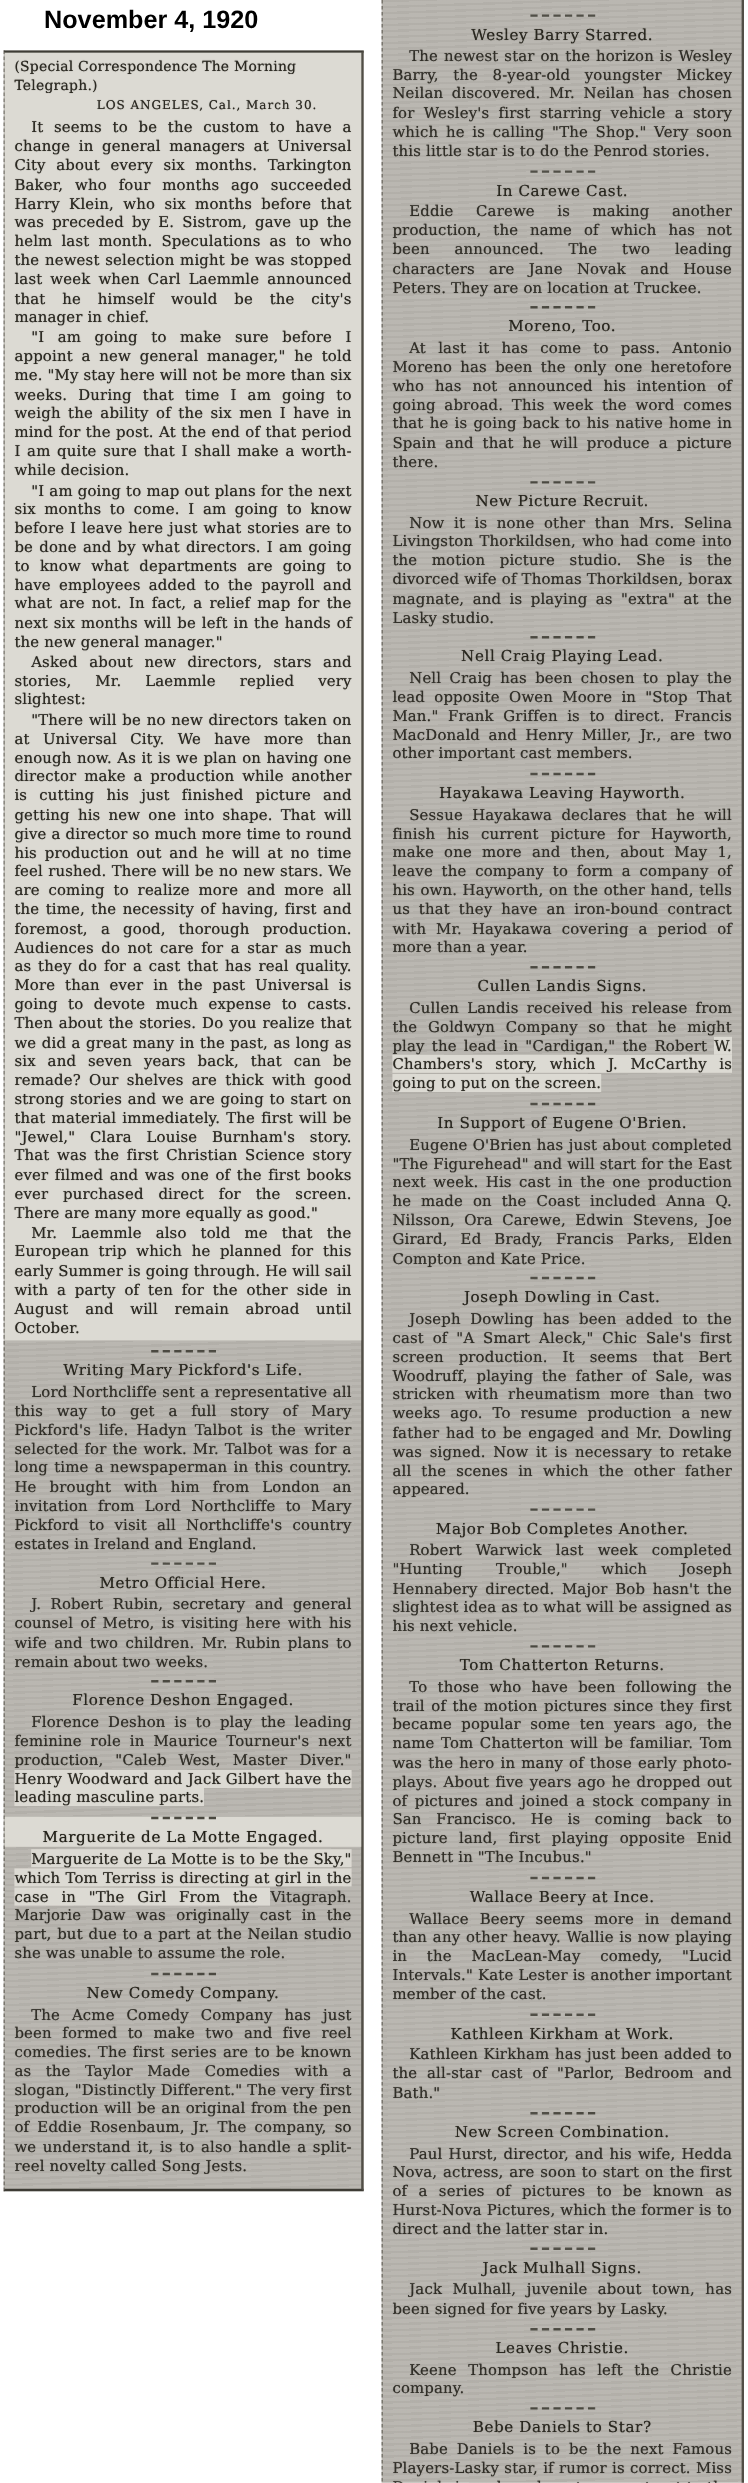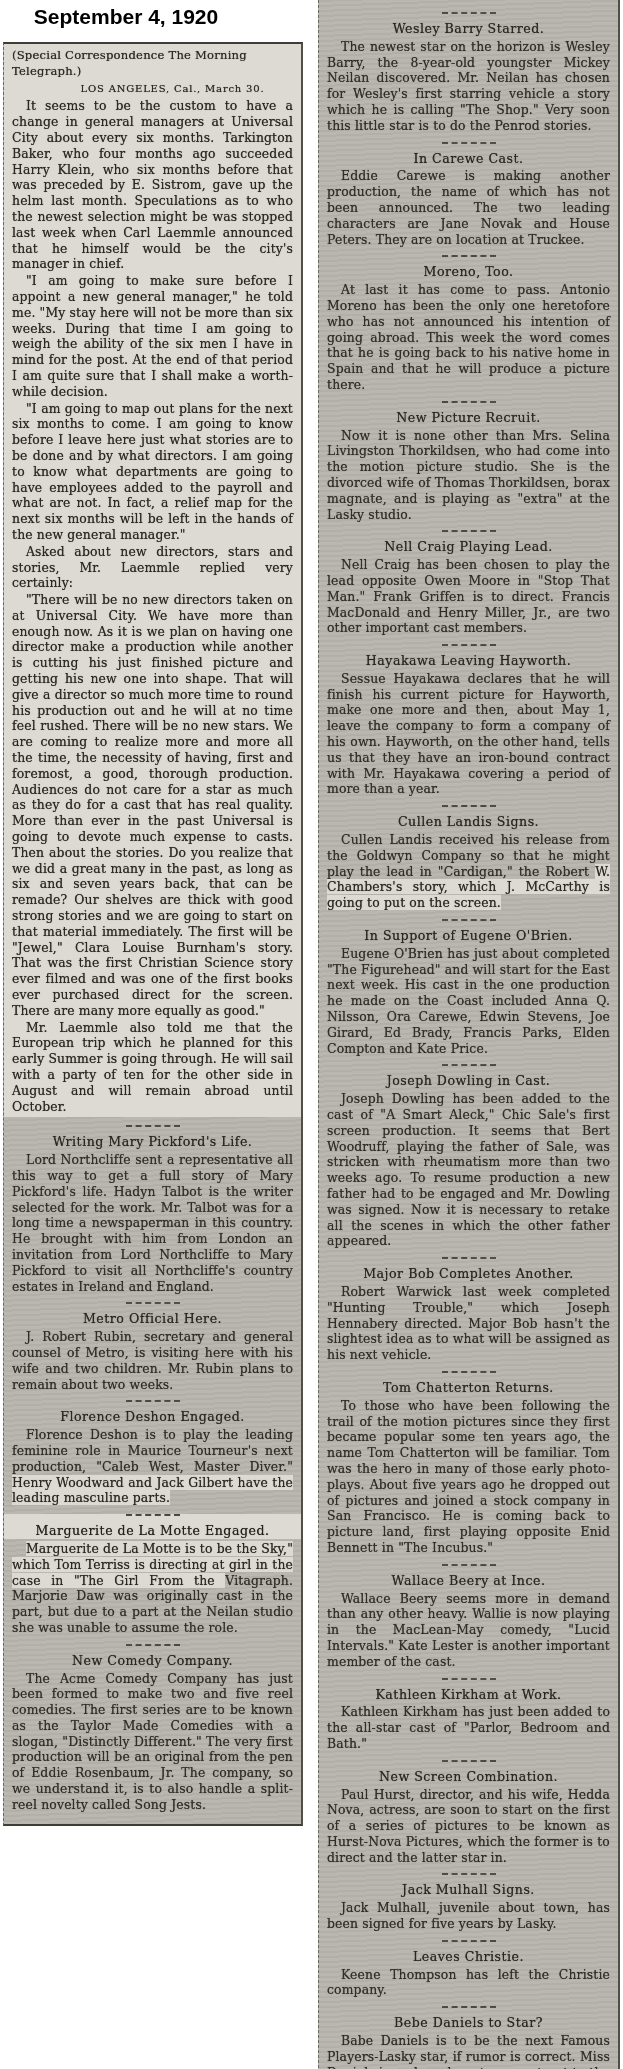"September 4, 1920" div.page-title { text: September -> November }
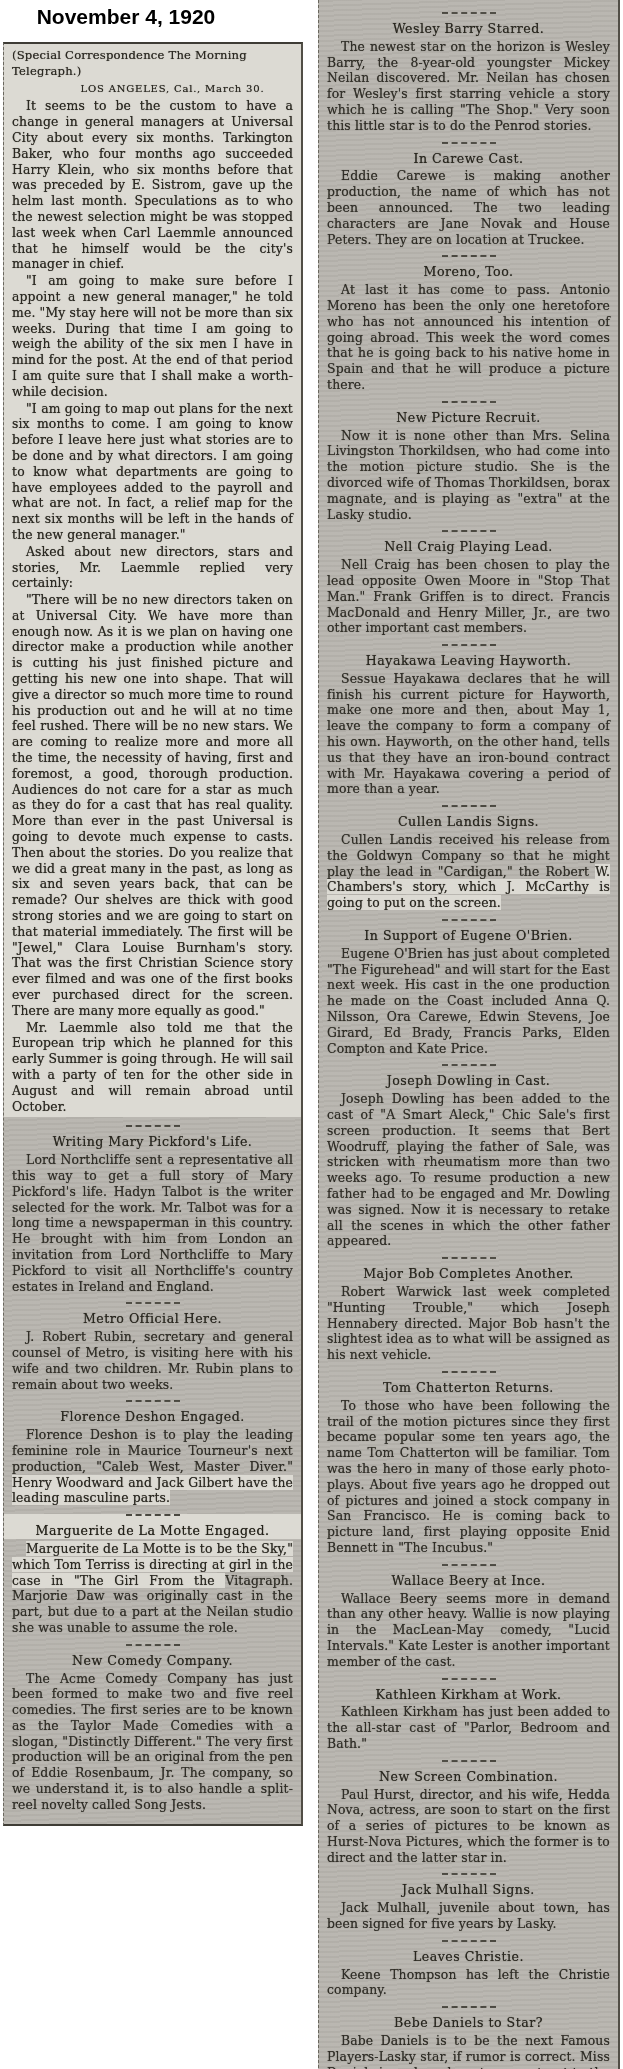"Asked about new directors, stars" p.para { text: certainly -> slightest }
